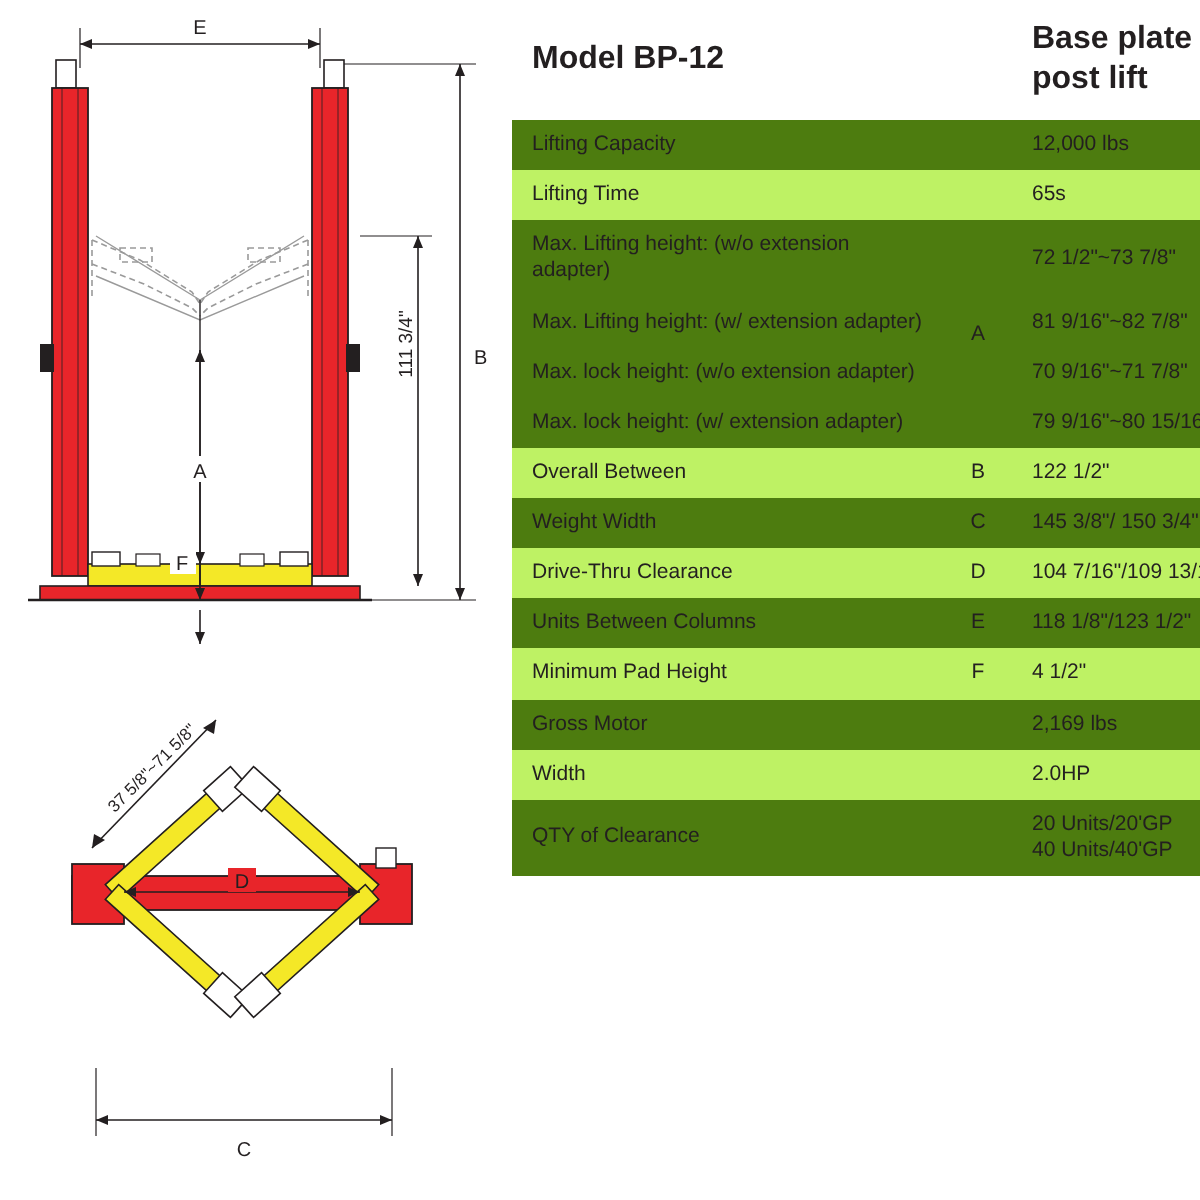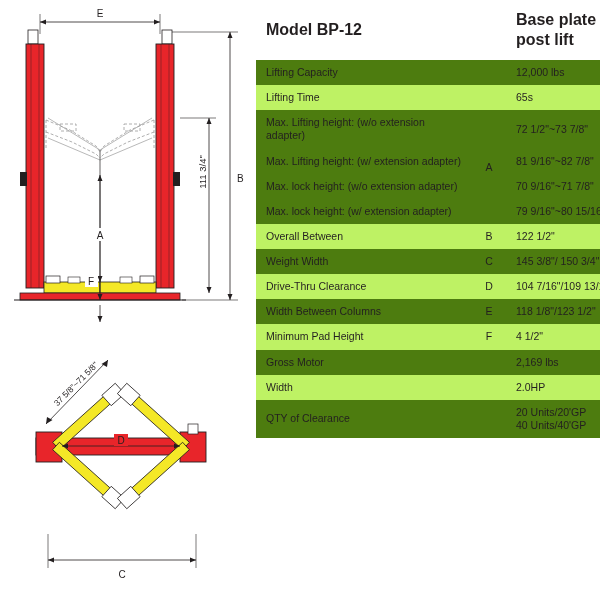"Width Between Columns" td.c-label { text: Width -> Units }
